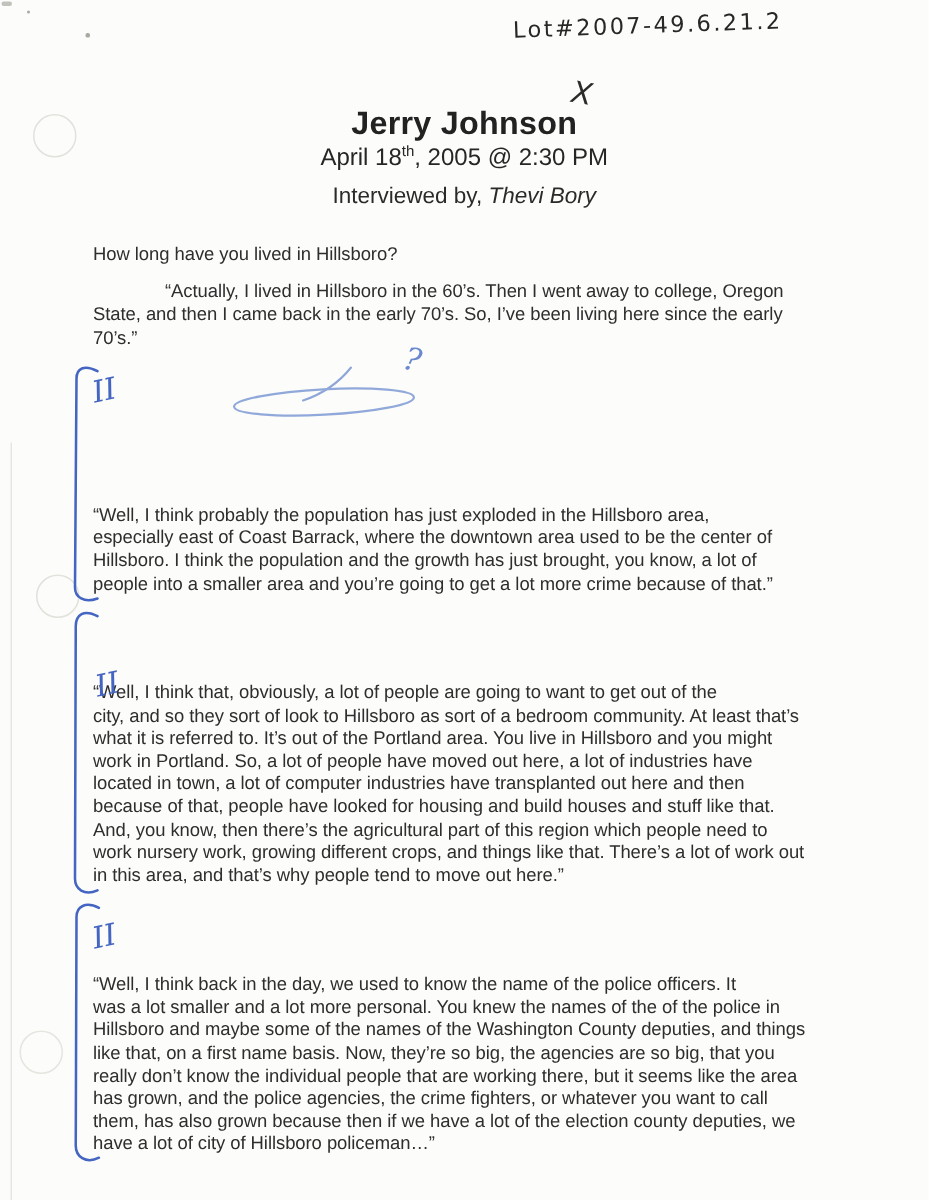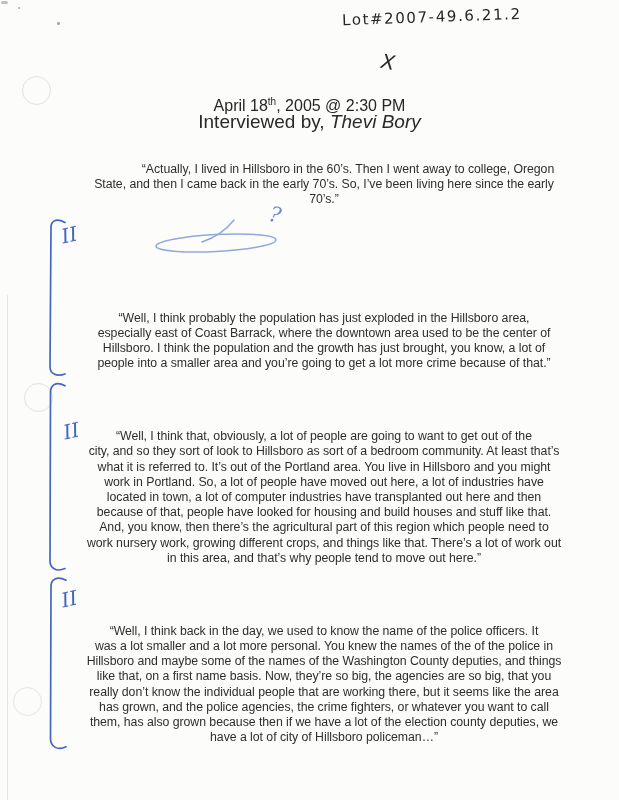"Jerry Johnson" div.hdr { html: none -> <div>Jerry Johnson</div> }
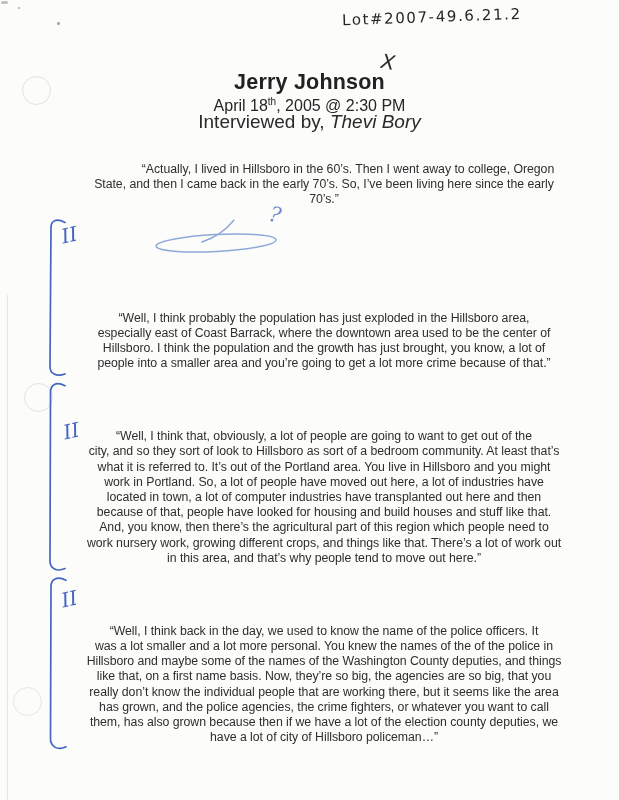"Interviewed by, Thevi Bory" .hdr-int { font-size: 19px -> 15px; top: 111px -> 122px }
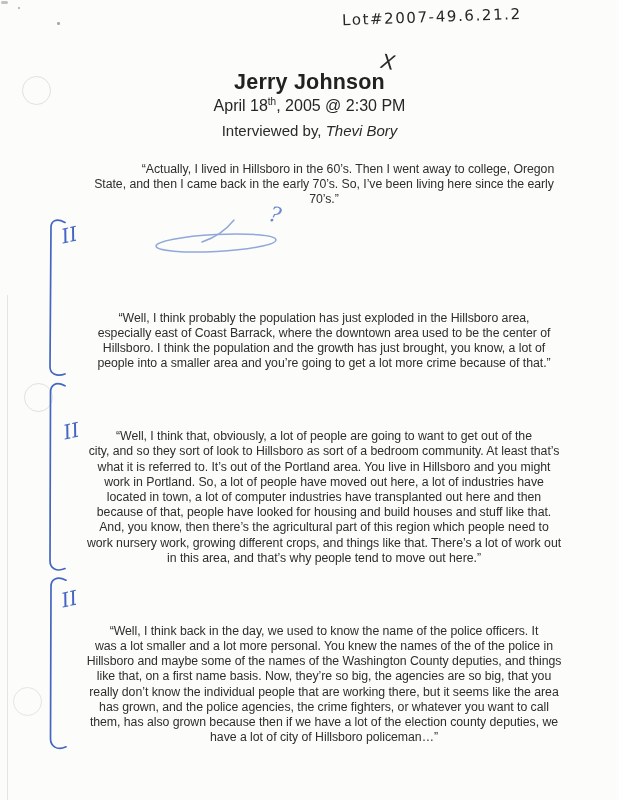"How long have you lived" div.q { html: none -> <div>How long have you lived in Hillsboro?</div> }
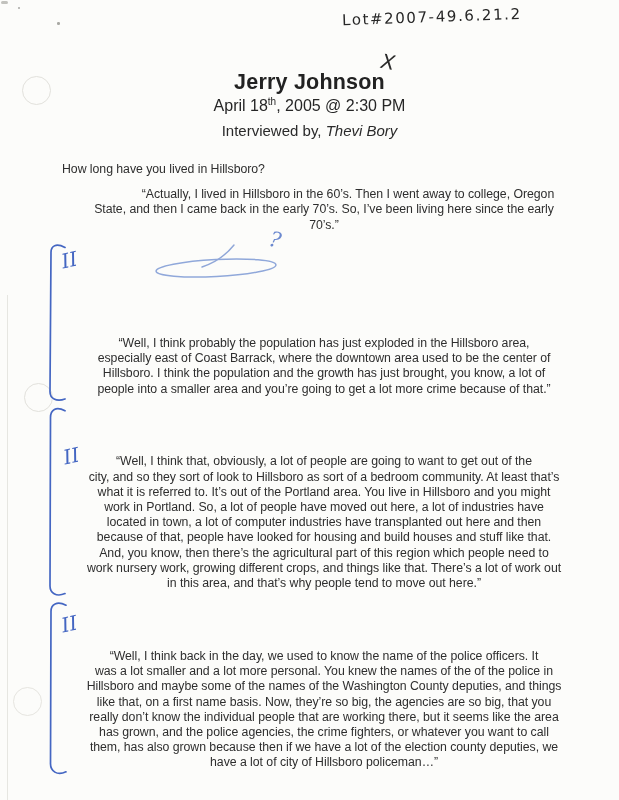"“Actually, I lived in Hillsboro" .a { text-align: center -> none }
